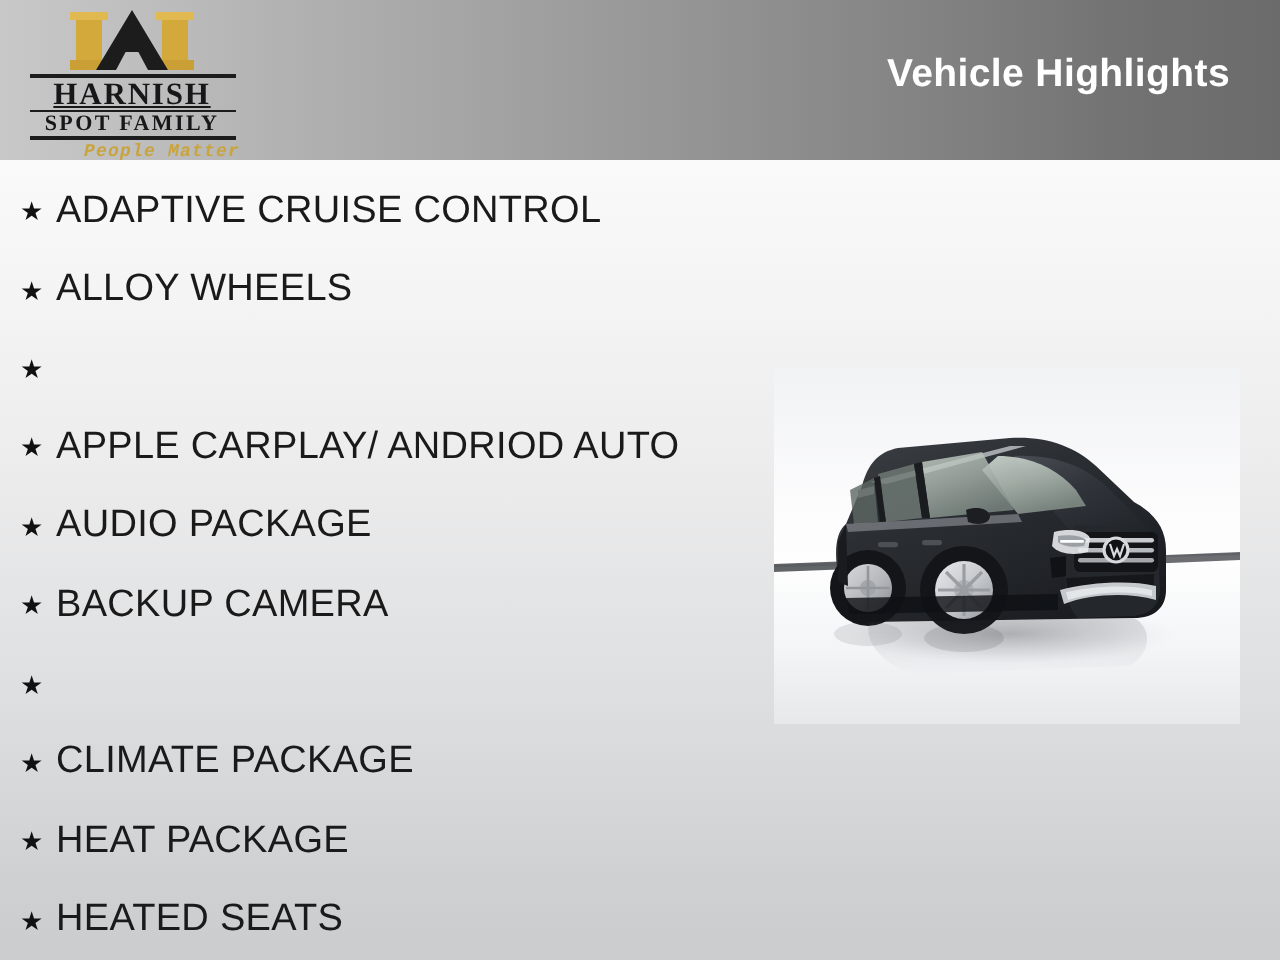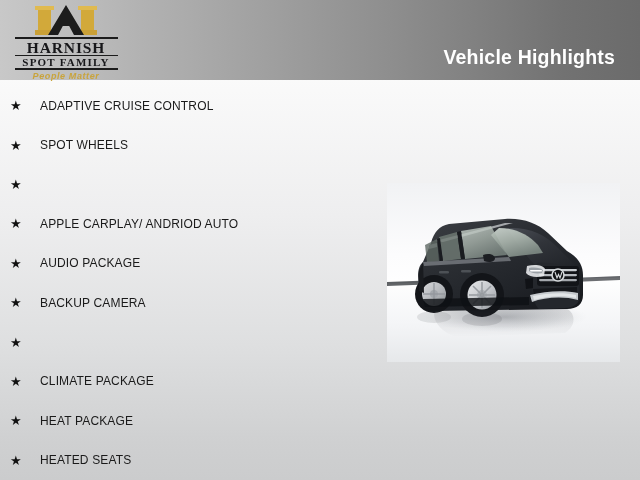"HARNISH" .logo-harnish { text-decoration: none -> underline }
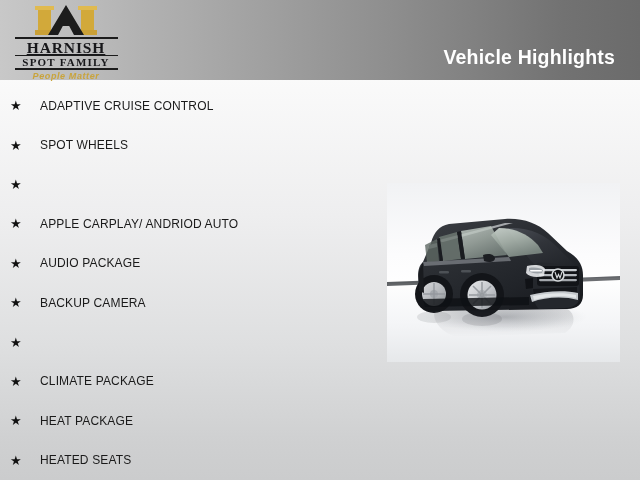"Vehicle Highlights" #header-title { top: 46px -> 26px }
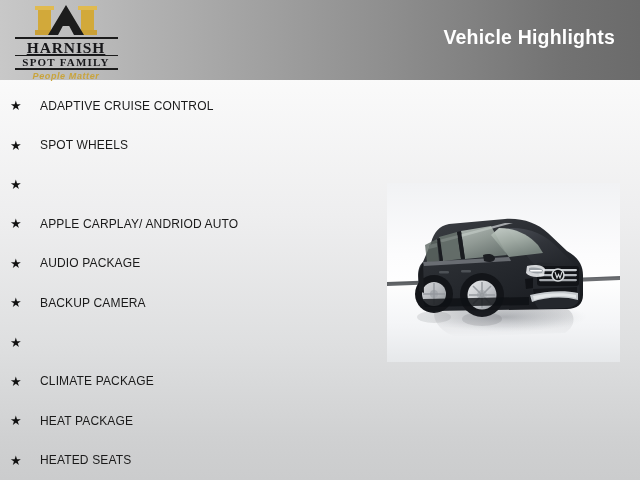"People Matter" .logo-tagline { font-family: Liberation Sans, sans-serif -> Liberation Mono, monospace; text-align: center -> right }
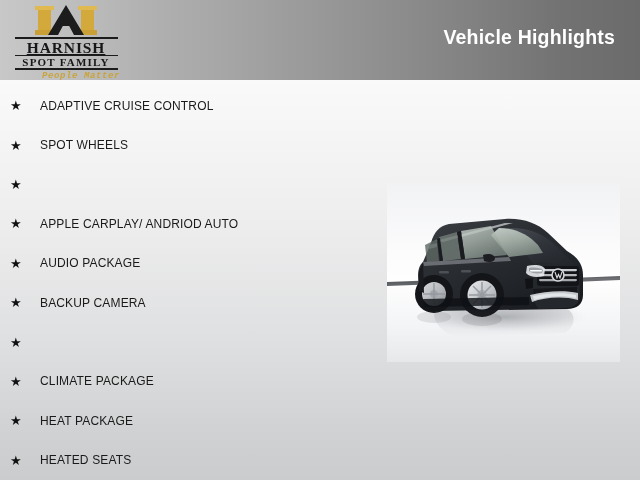"ADAPTIVE CRUISE CONTROL" .feature-label { font-size: 12px -> 19px; margin-left: 12px -> none }
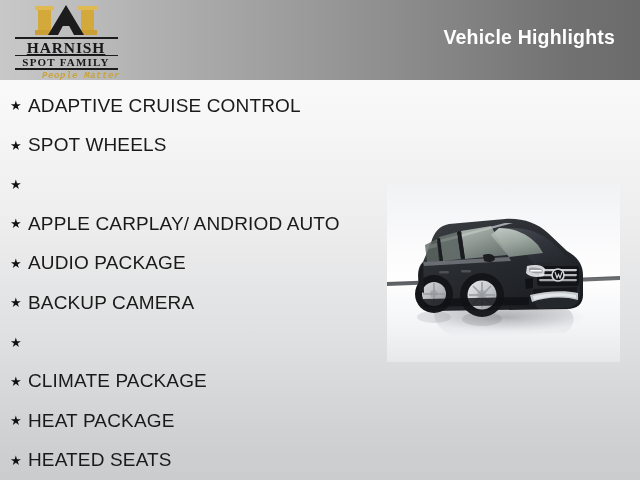"SPOT WHEELS" span.feature-label { text: SPOT -> ALLOY }
